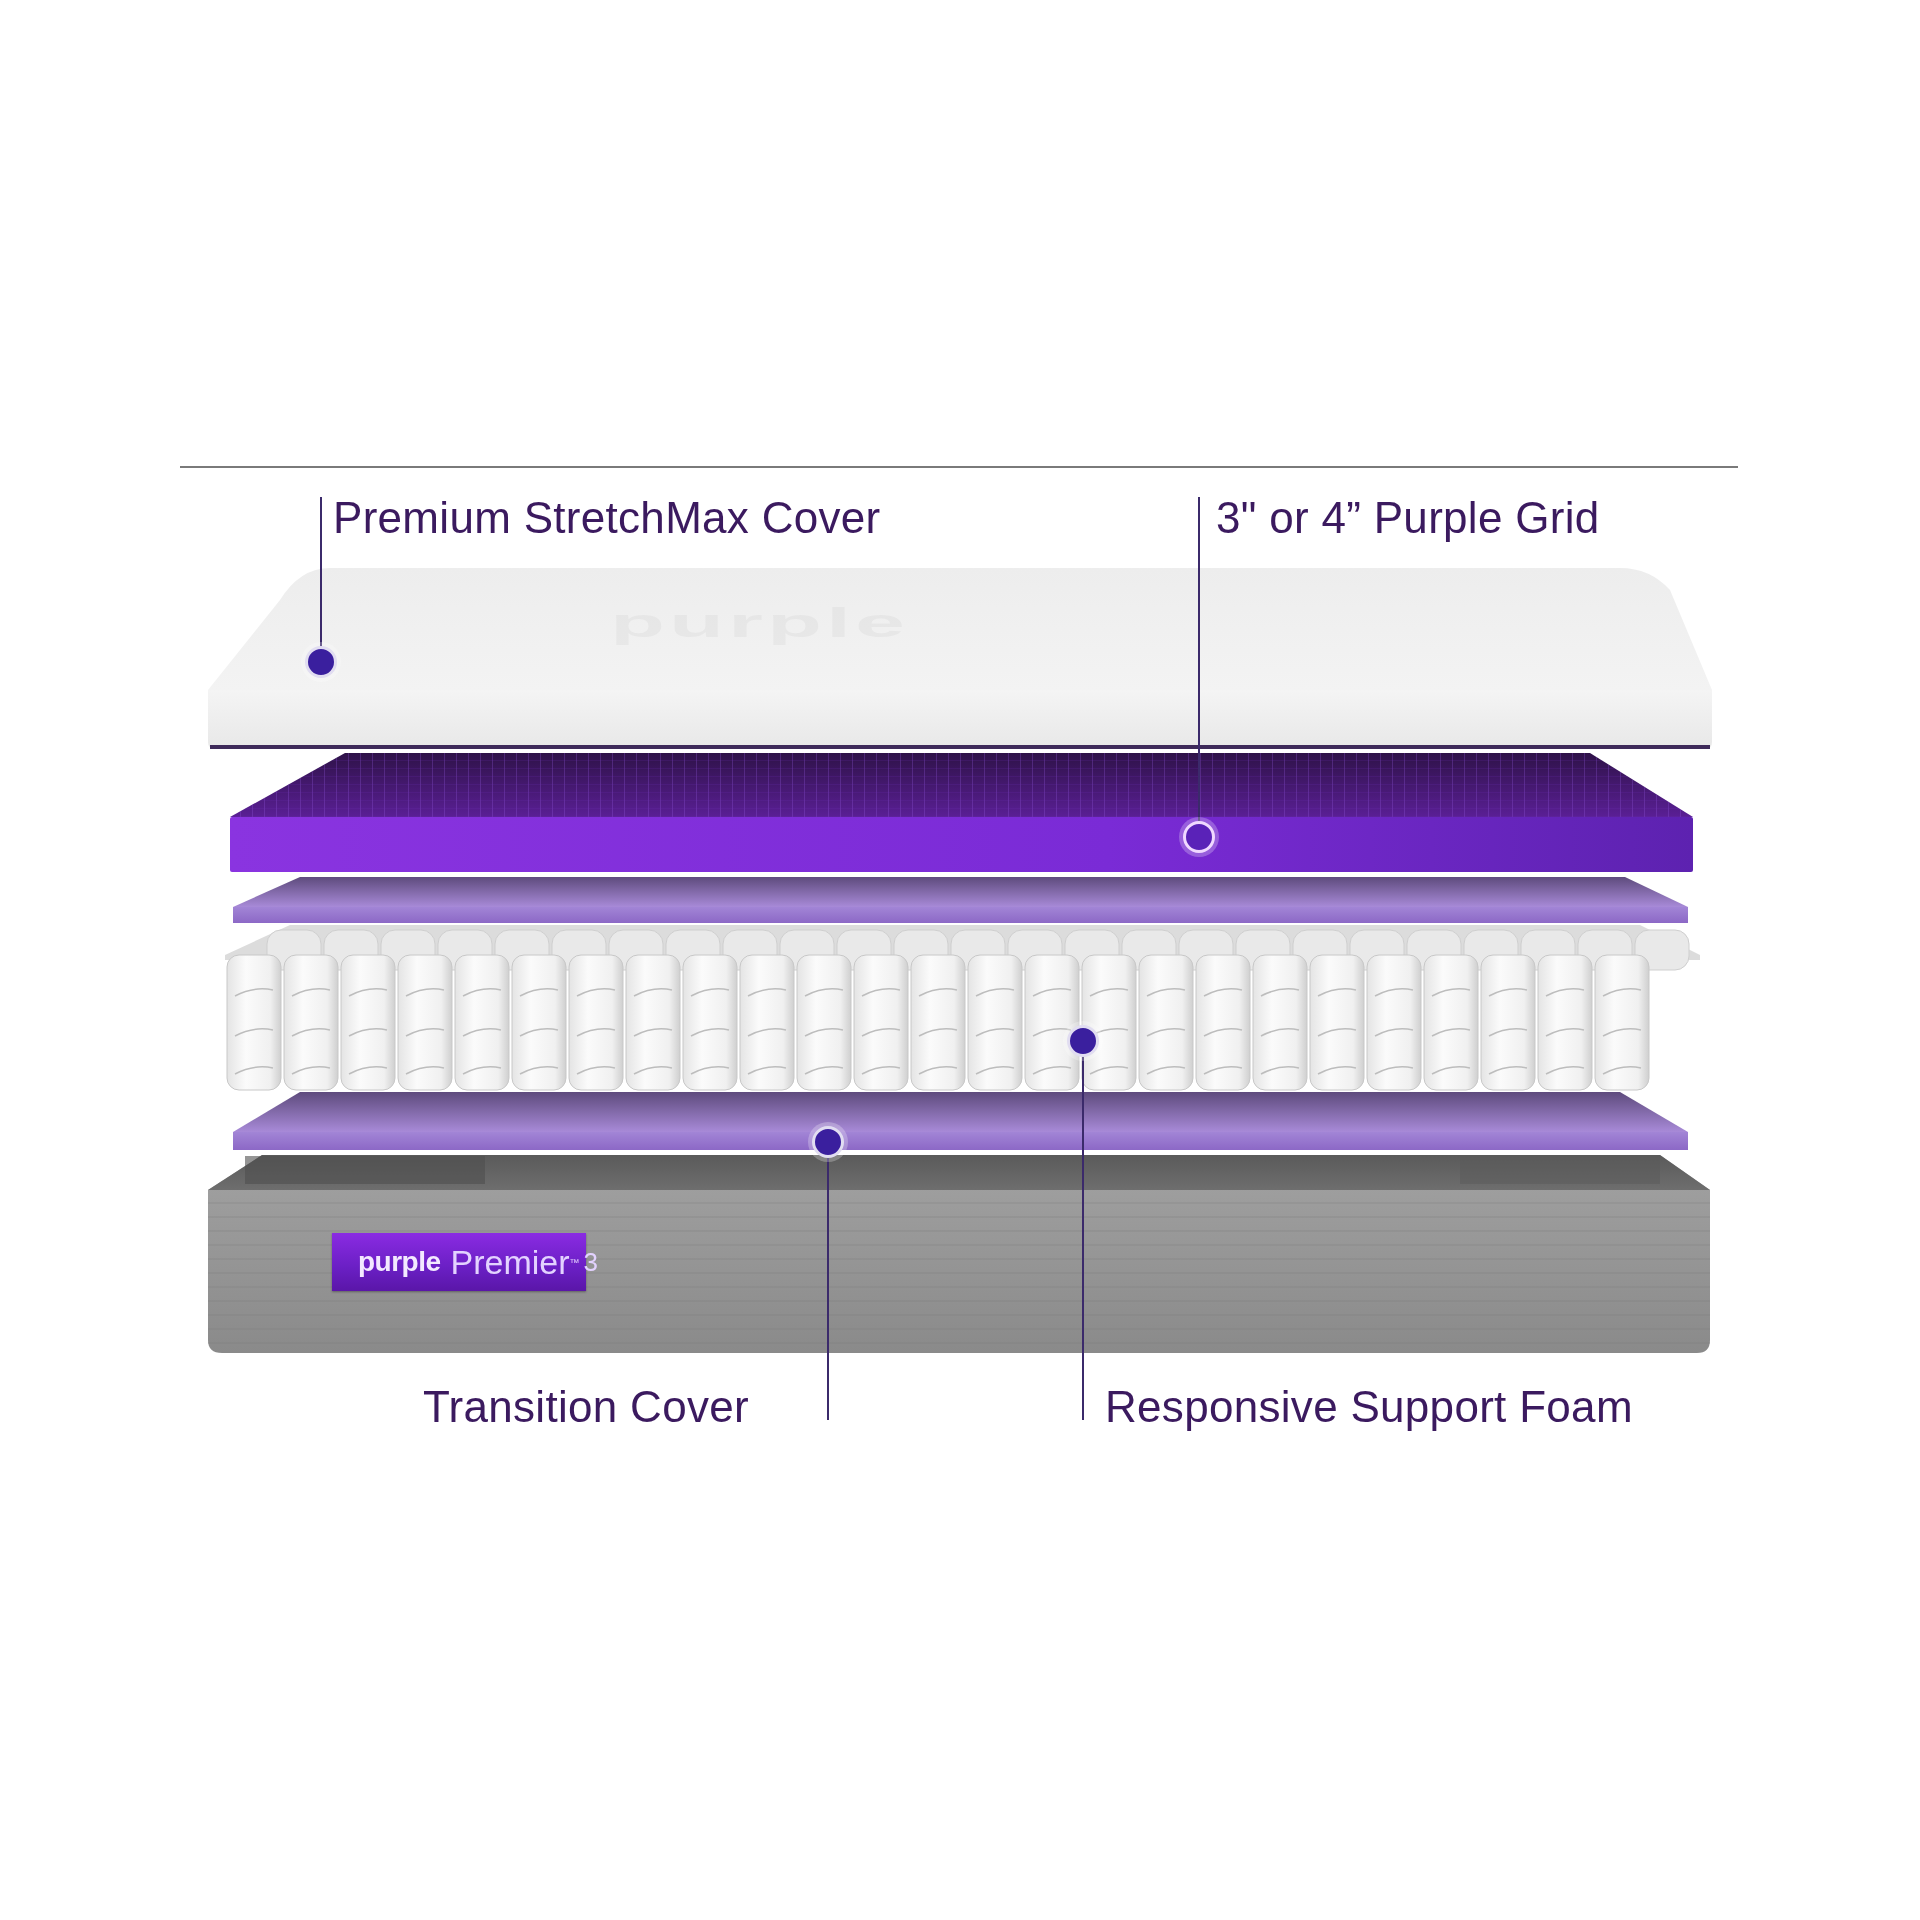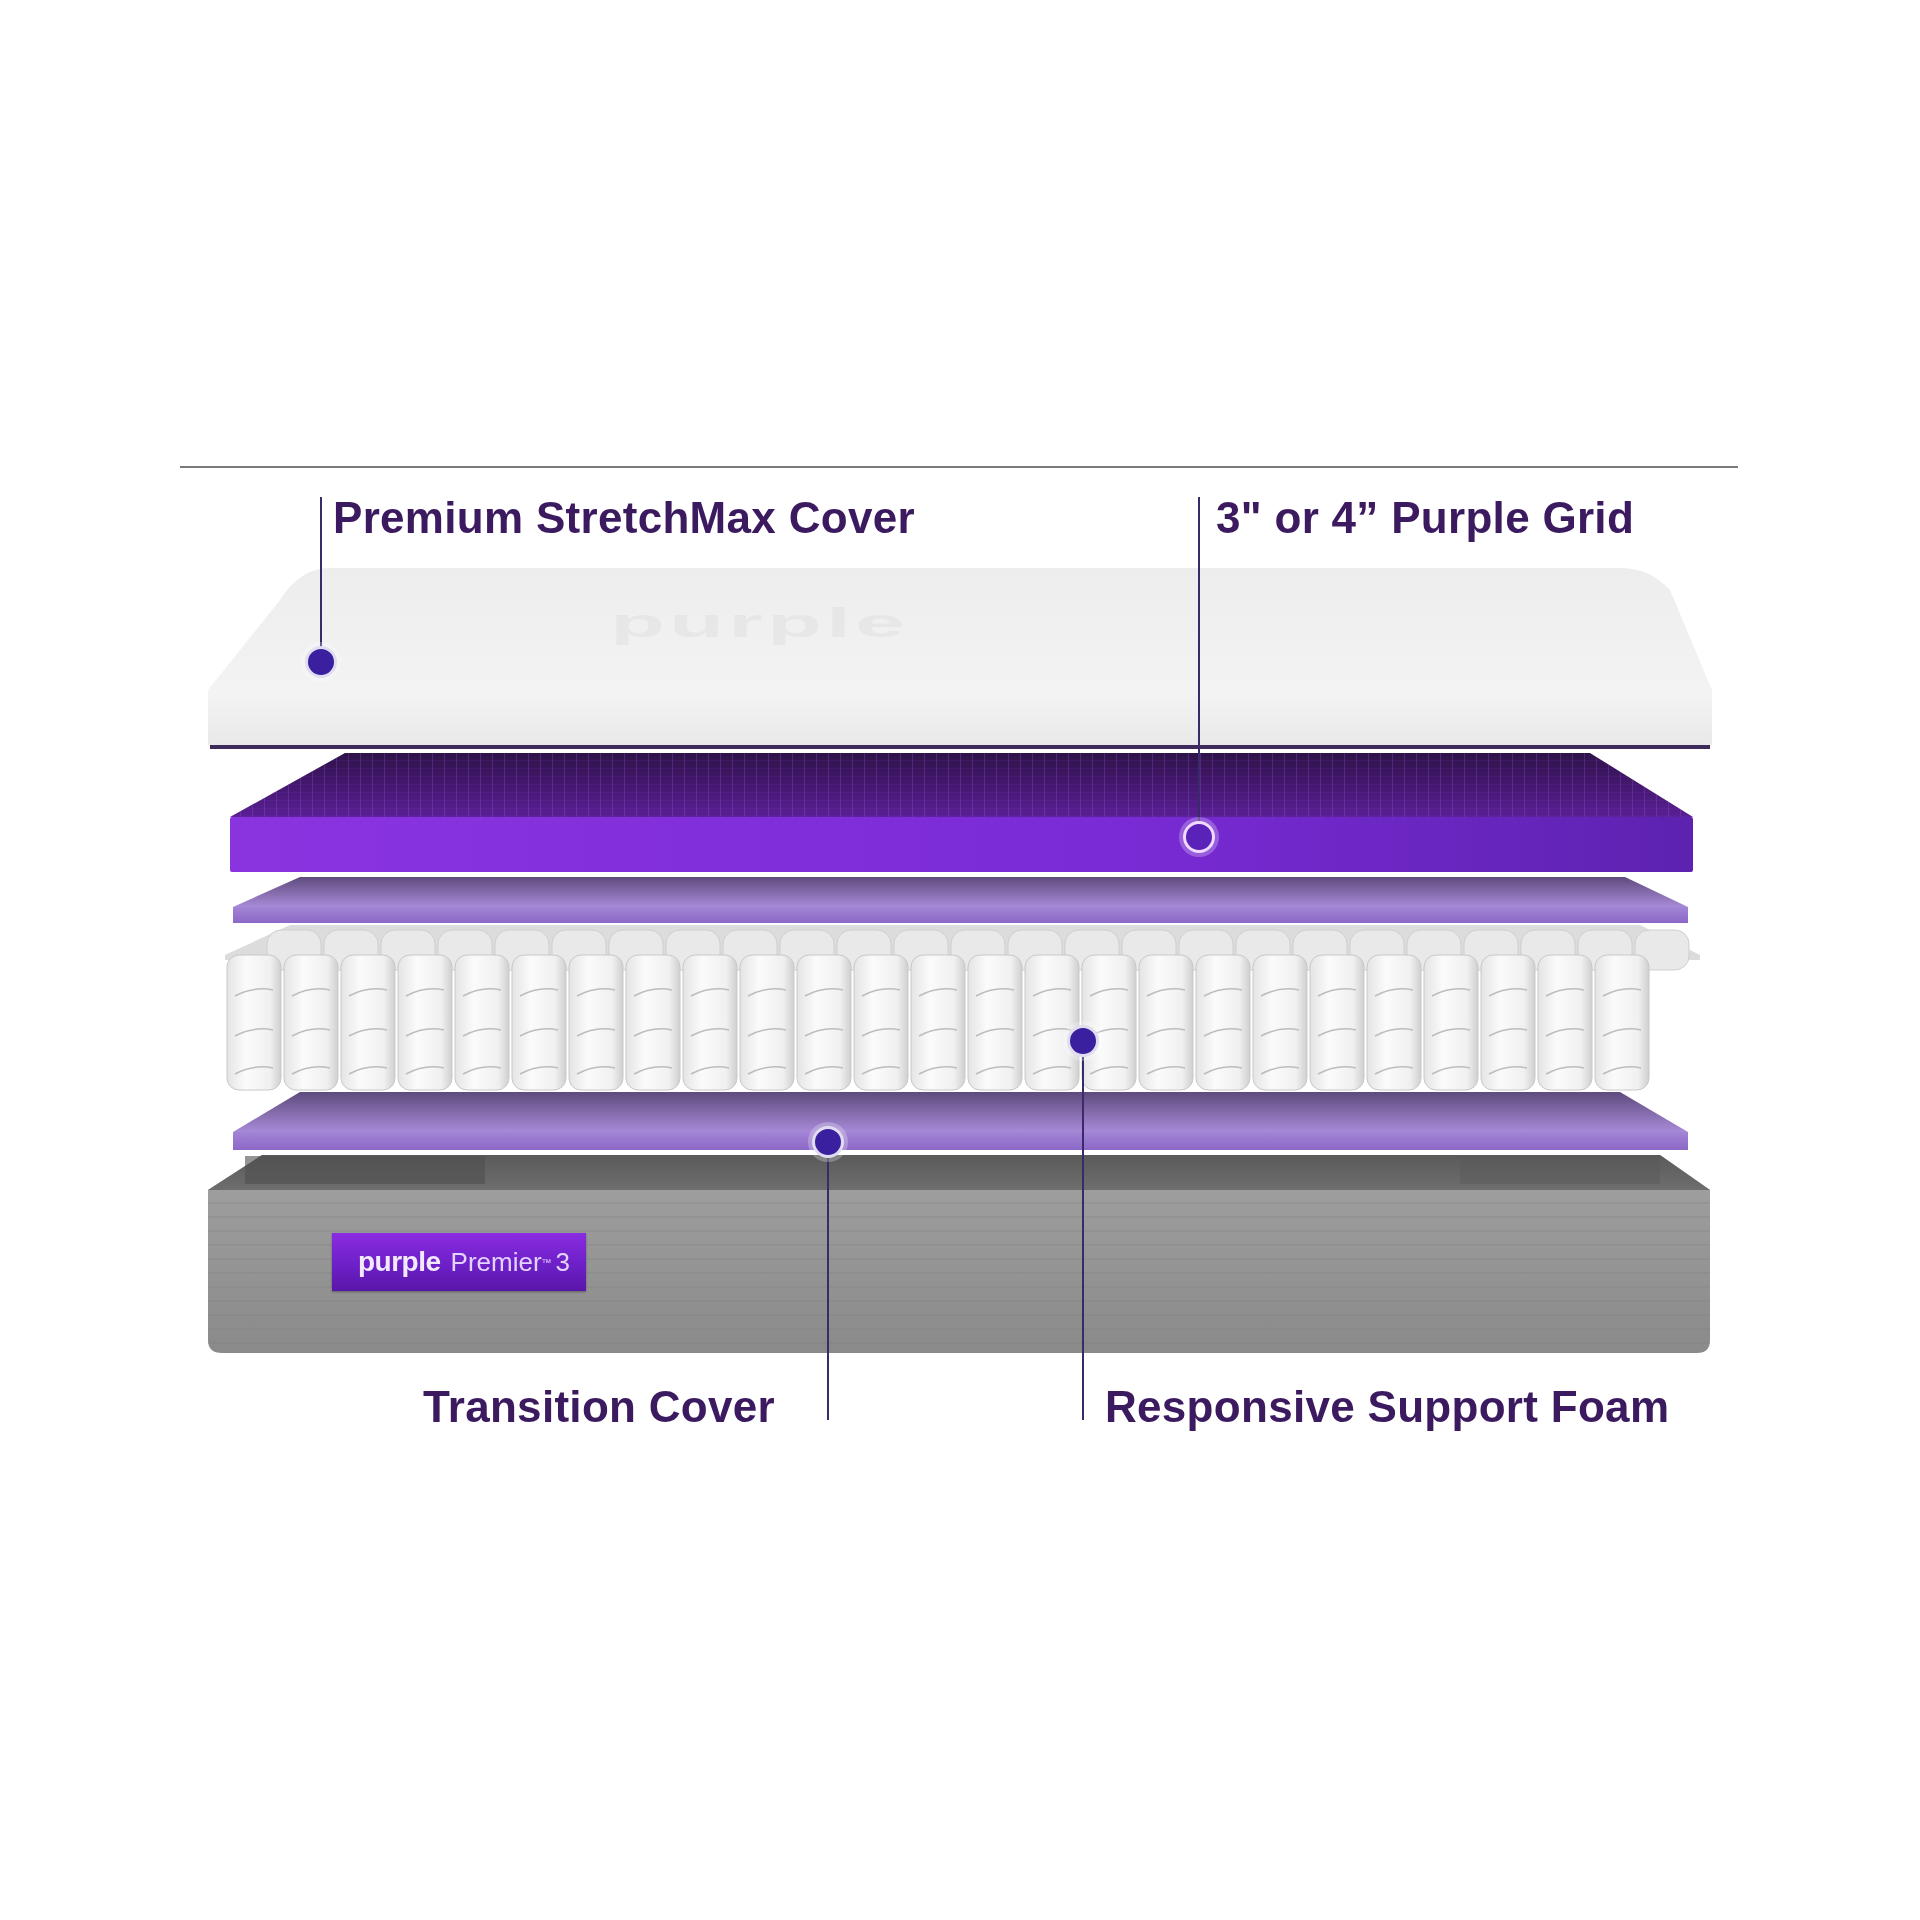"Premium StretchMax Cover" .label { font-weight: bold -> normal }
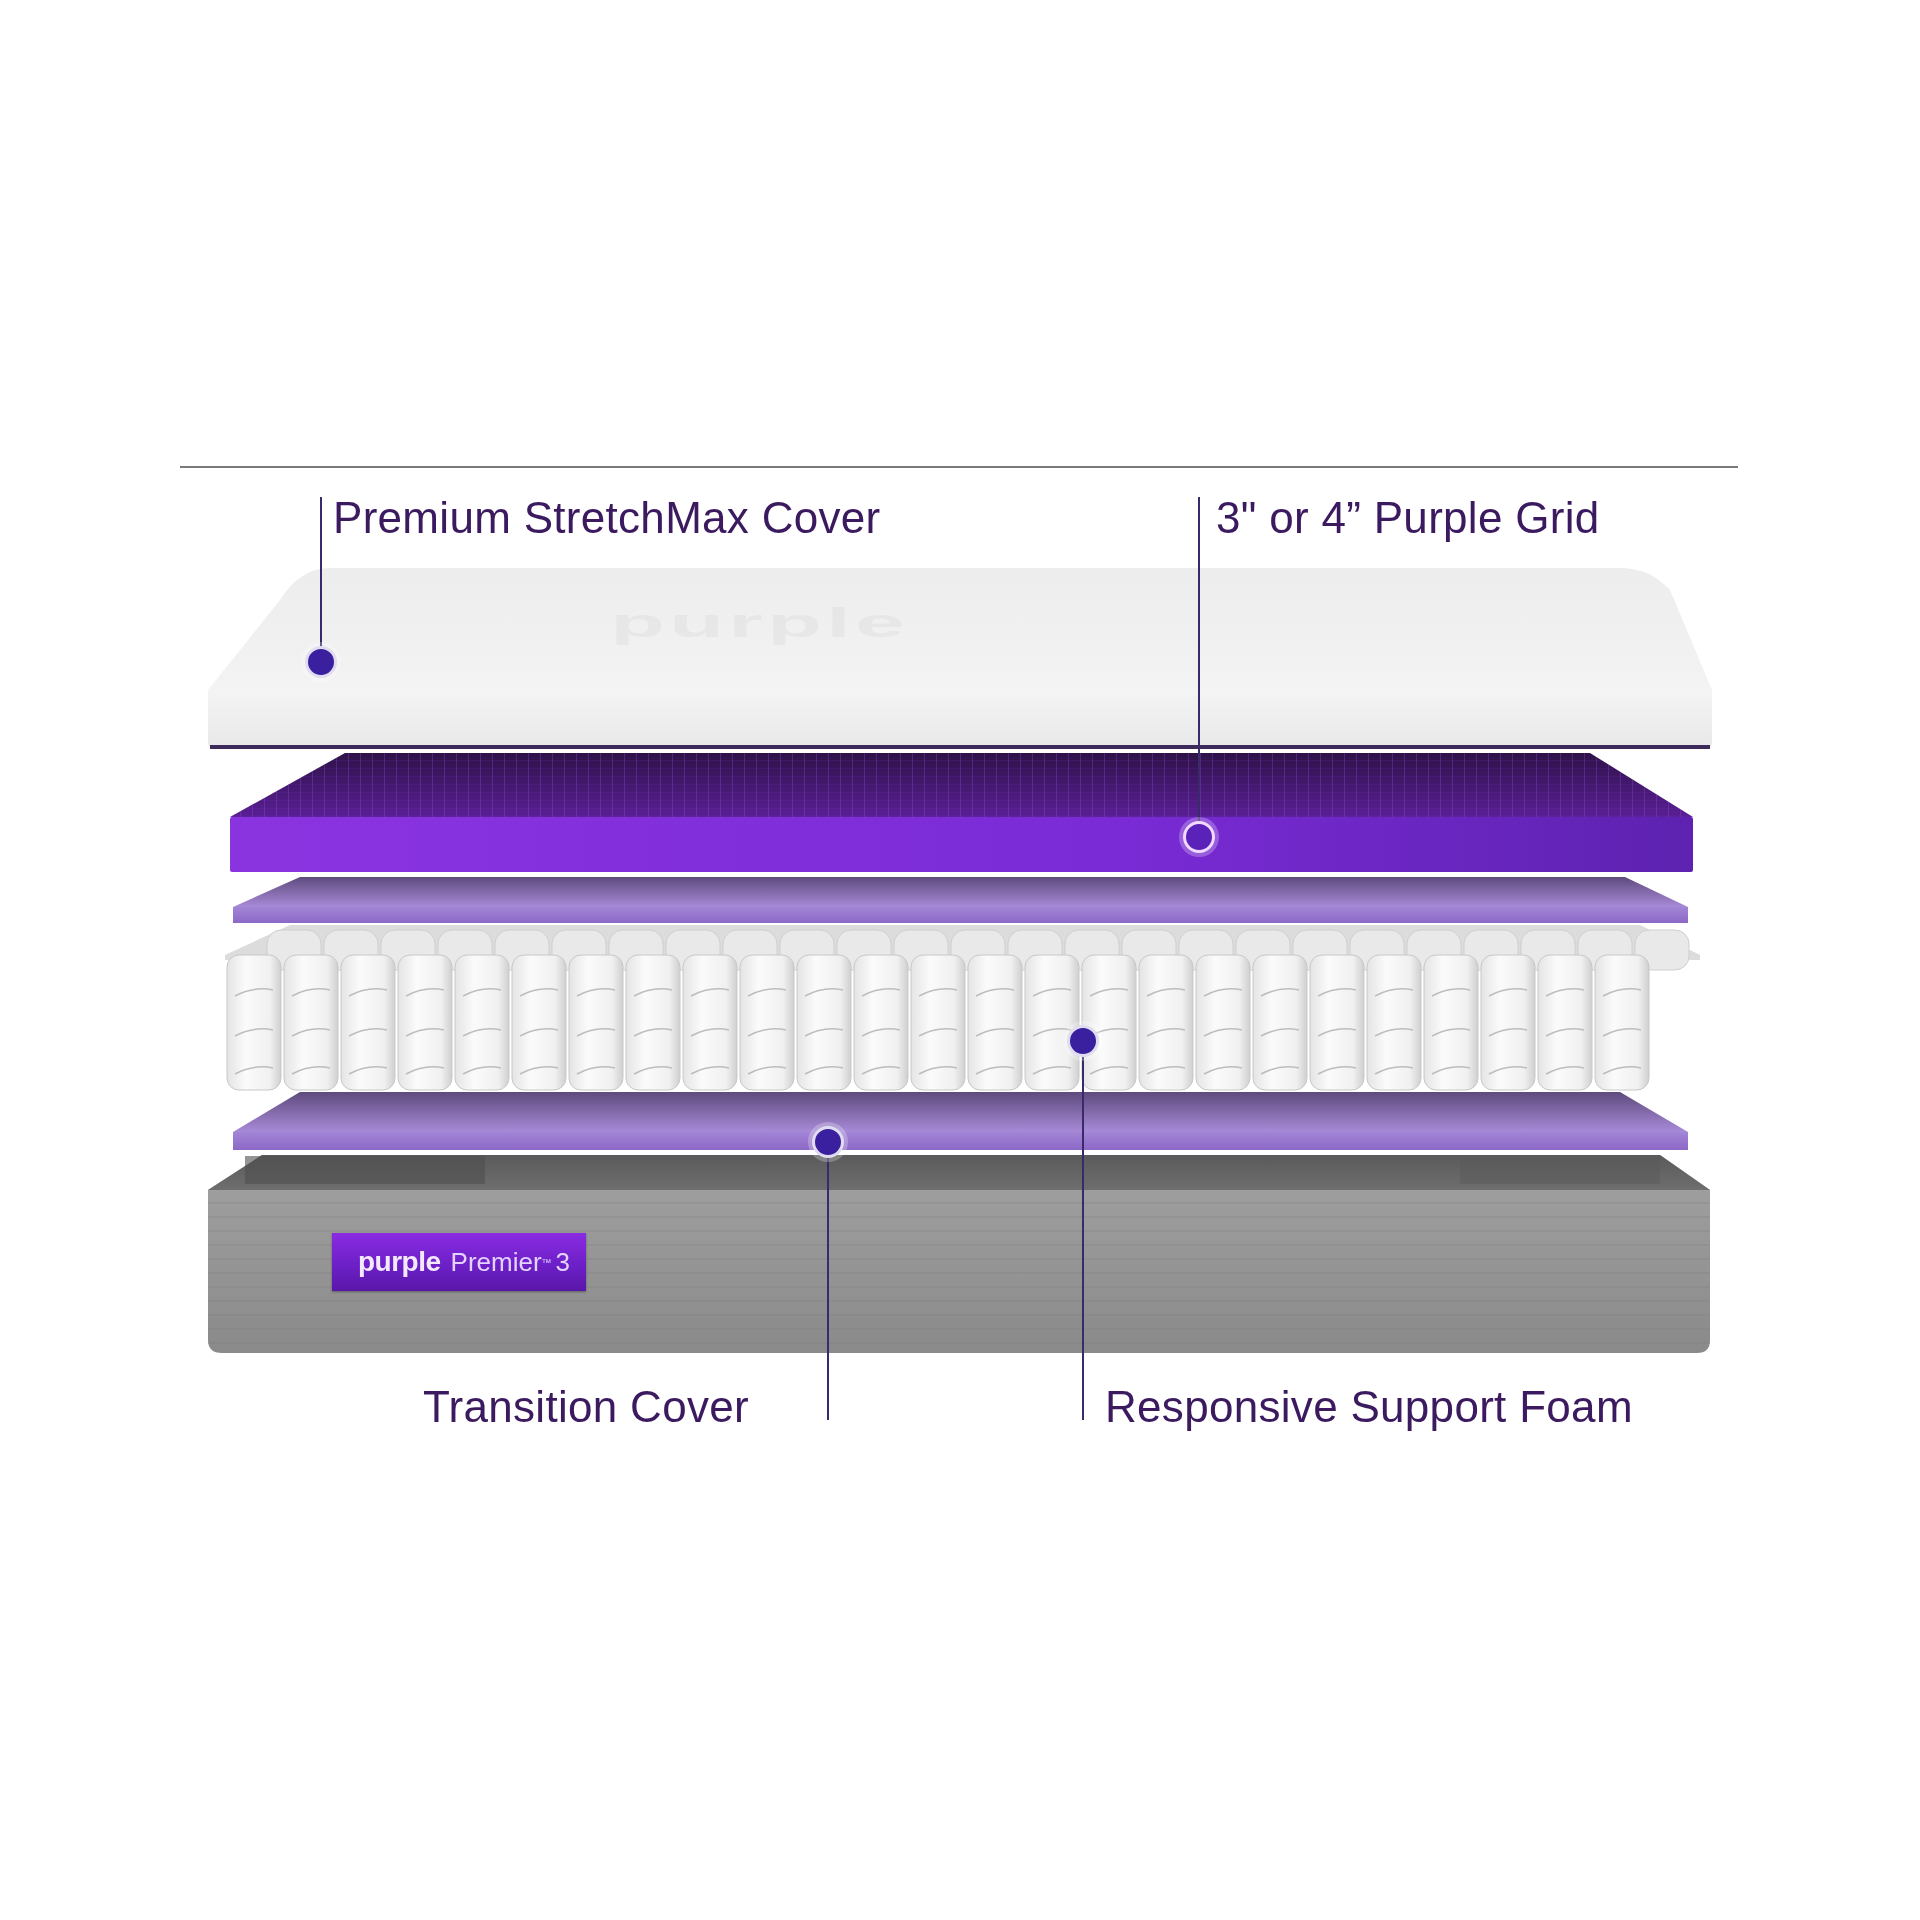"Premier" .brand-tag .model { font-size: 26px -> 34px }
